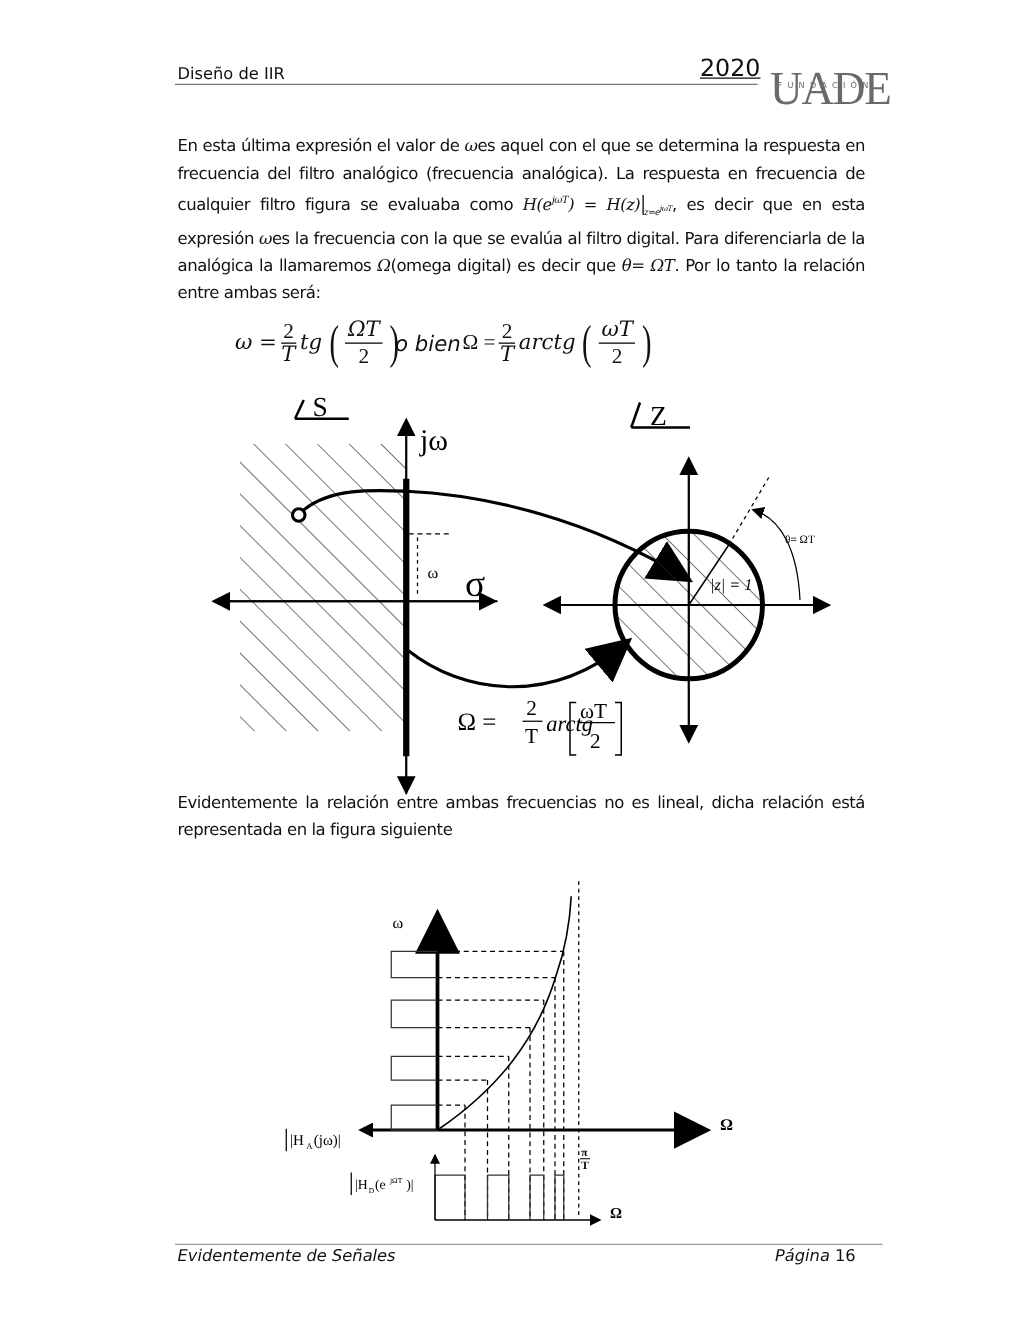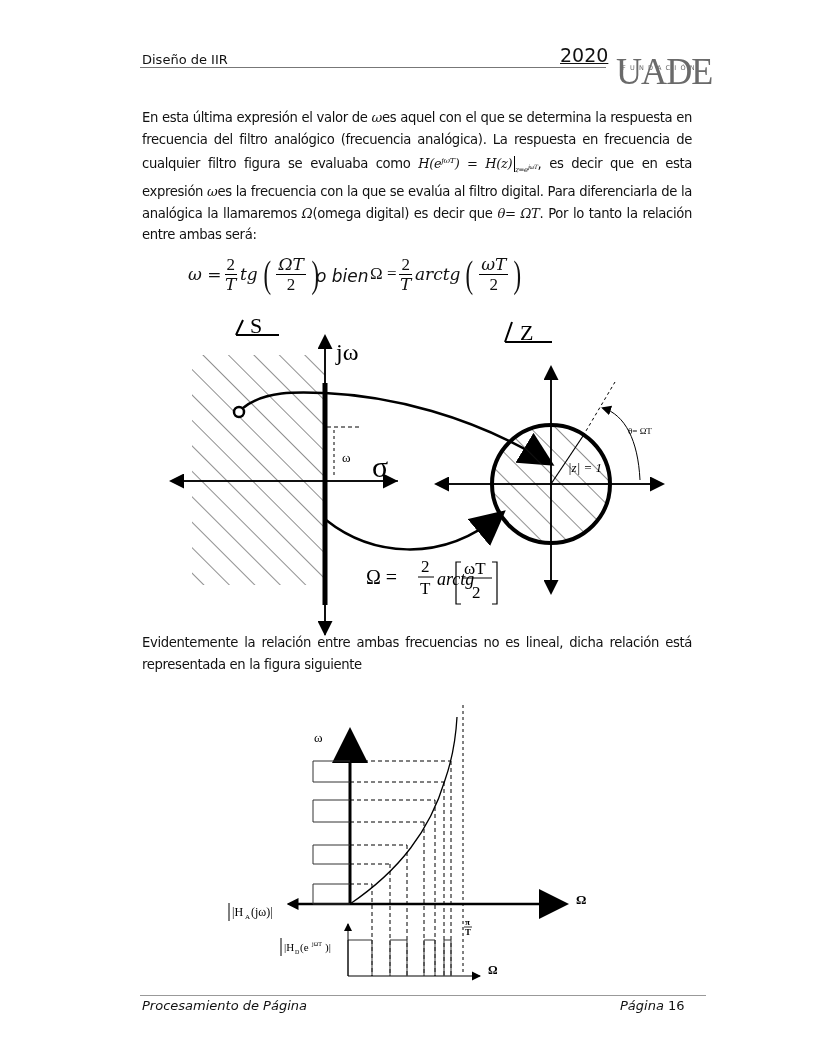"Procesamiento de Página" div.abs { text: Procesamiento de Página -> Evidentemente de Señales }
